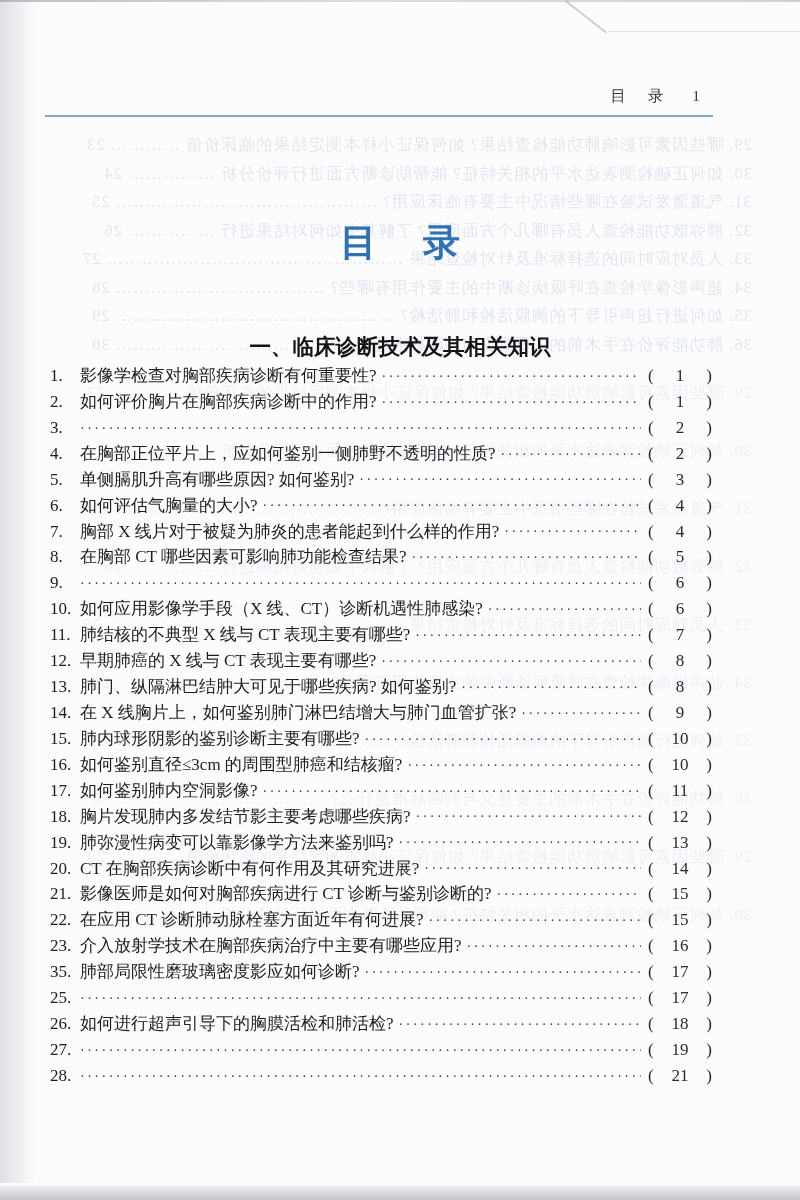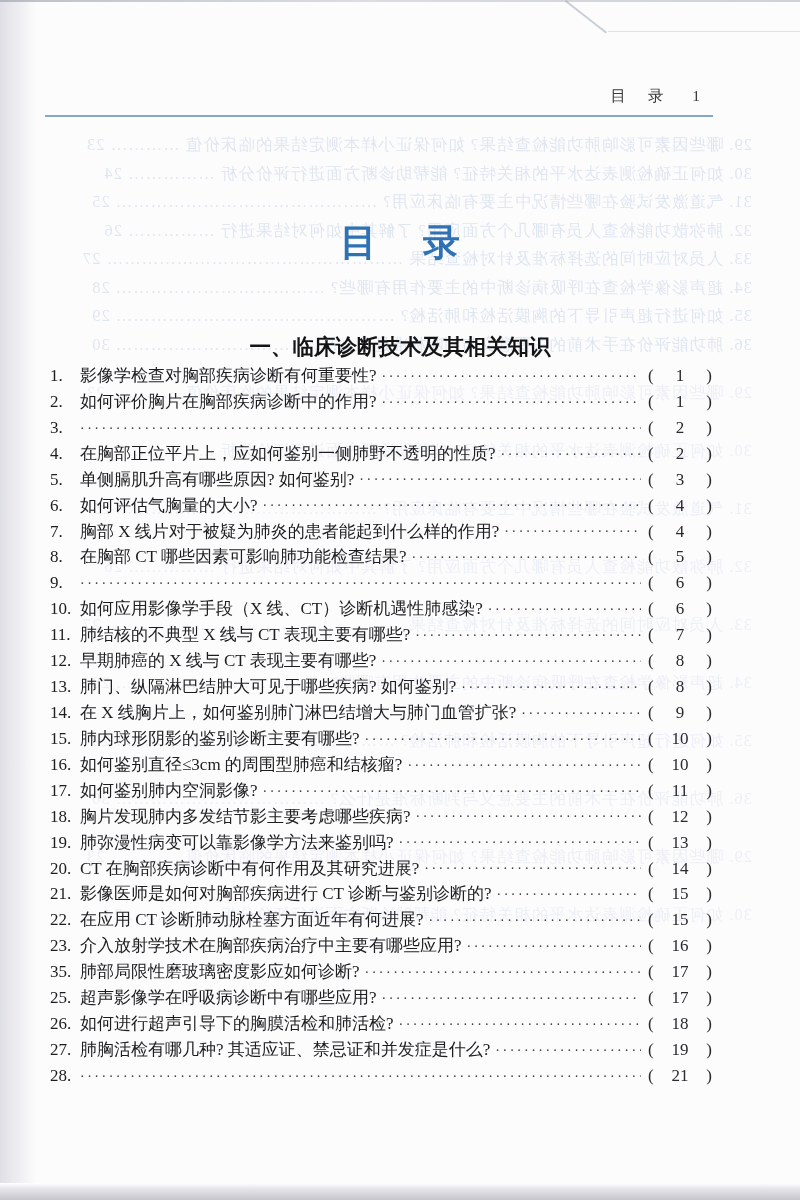"超声影像学在呼吸病诊断中有哪些应用?" span.txt { html: <span>超声影像学在呼吸病诊断中有哪些应用?</span> -> none }
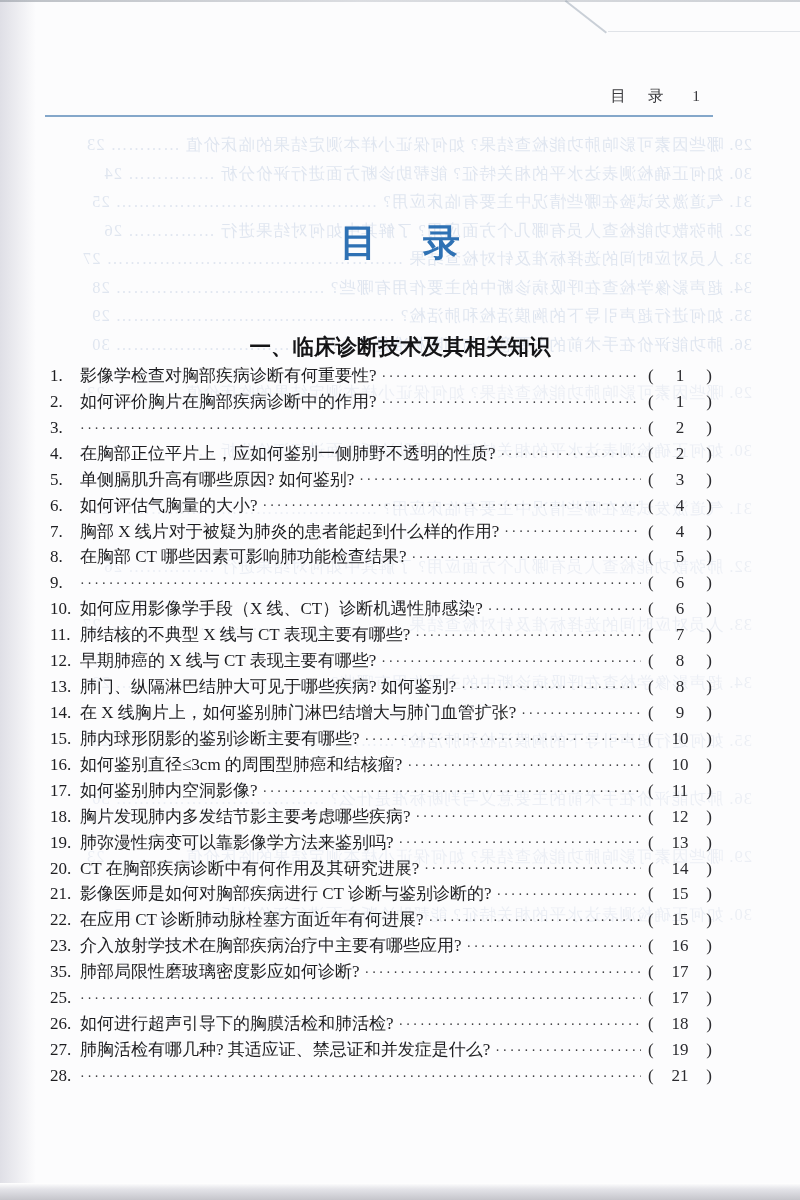"肺胸活检有哪几种? 其适应证、禁忌证和并发症是什么?" span.txt { html: <span>肺胸活检有哪几种? 其适应证、禁忌证和并发症是什么?</span> -> none }
